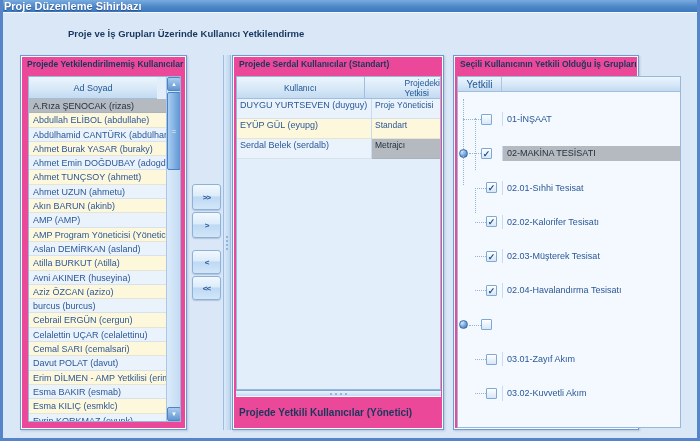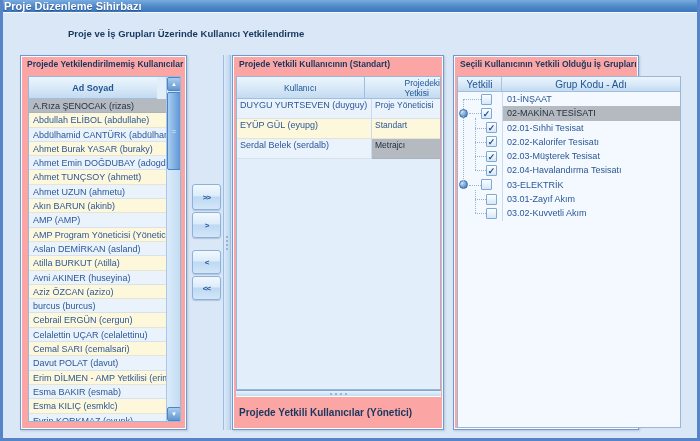"Projede Yetkilendirilmemiş Kullanıcılar" .gb { background: #fca5a5 -> #ec4899 }
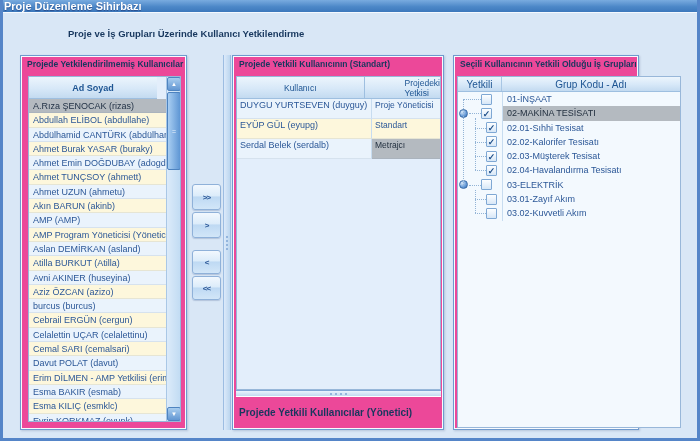"Projede Yetkili Kullanıcının (Standart)" div.gb-title { text: Yetkili Kullanıcının -> Serdal Kullanıcılar }
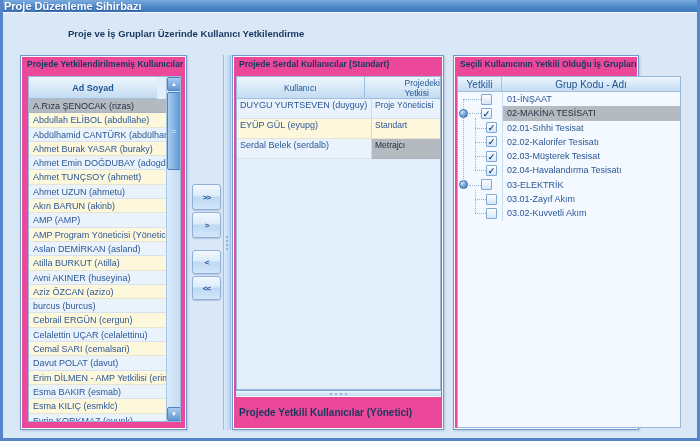"Ad Soyad" #grid-left .grid-header { font-weight: bold -> none }
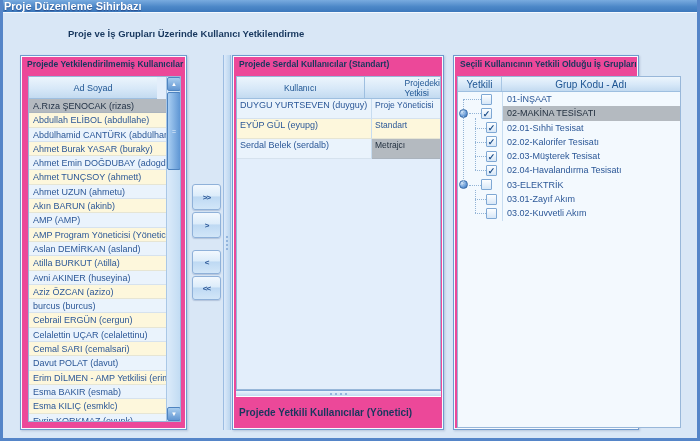"Grup Kodu - Adı" div.thcell { html: <div>Grup Kodu - Adı</div> -> none }
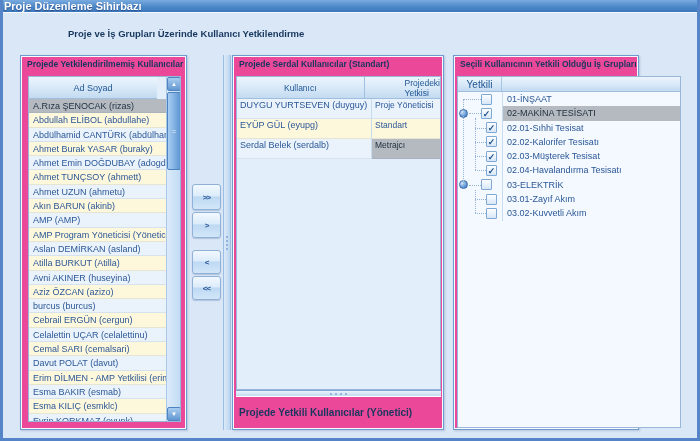"01-İNŞAAT" .trow { margin-top: none -> 20px }
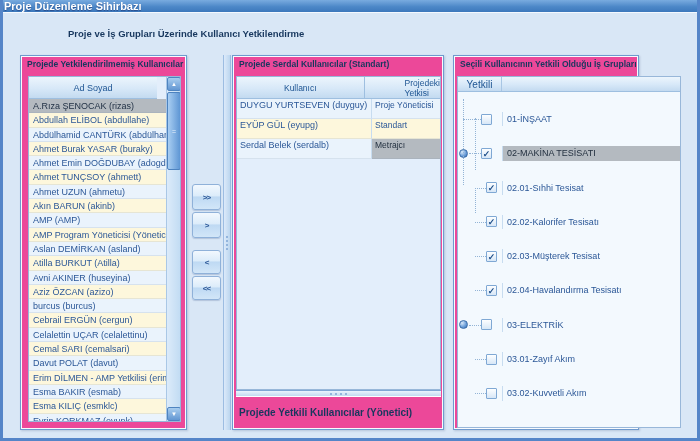"03-ELEKTRİK" div.tc2 { html: <div>03-ELEKTRİK</div> -> none }
